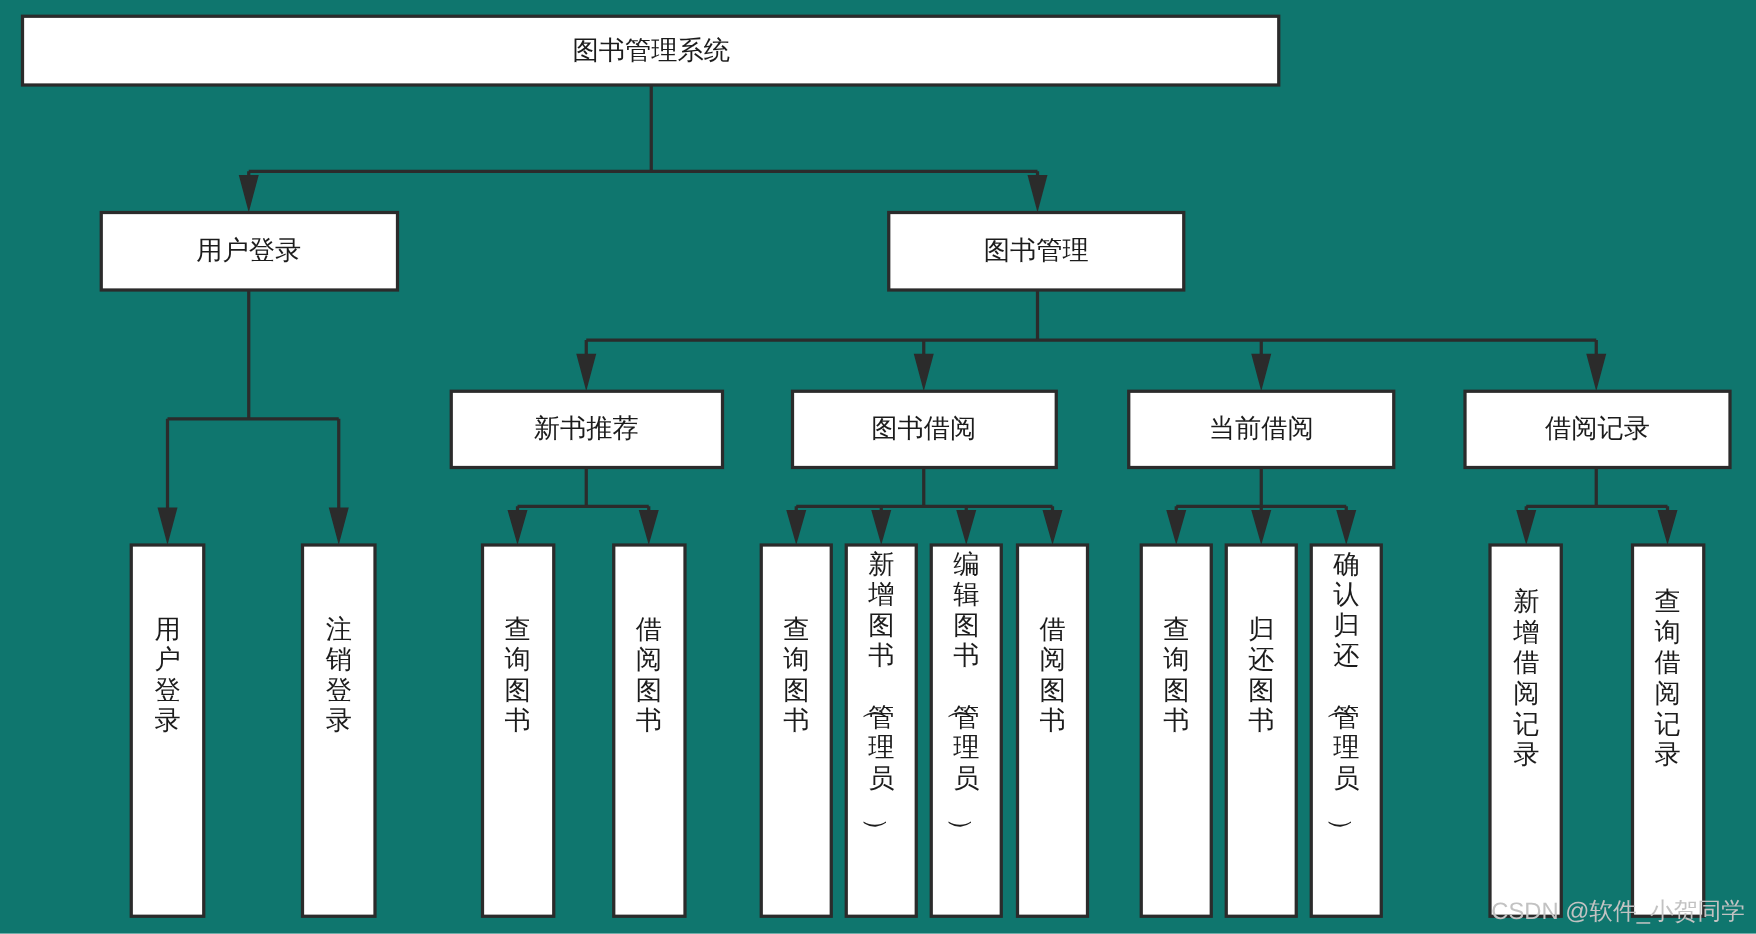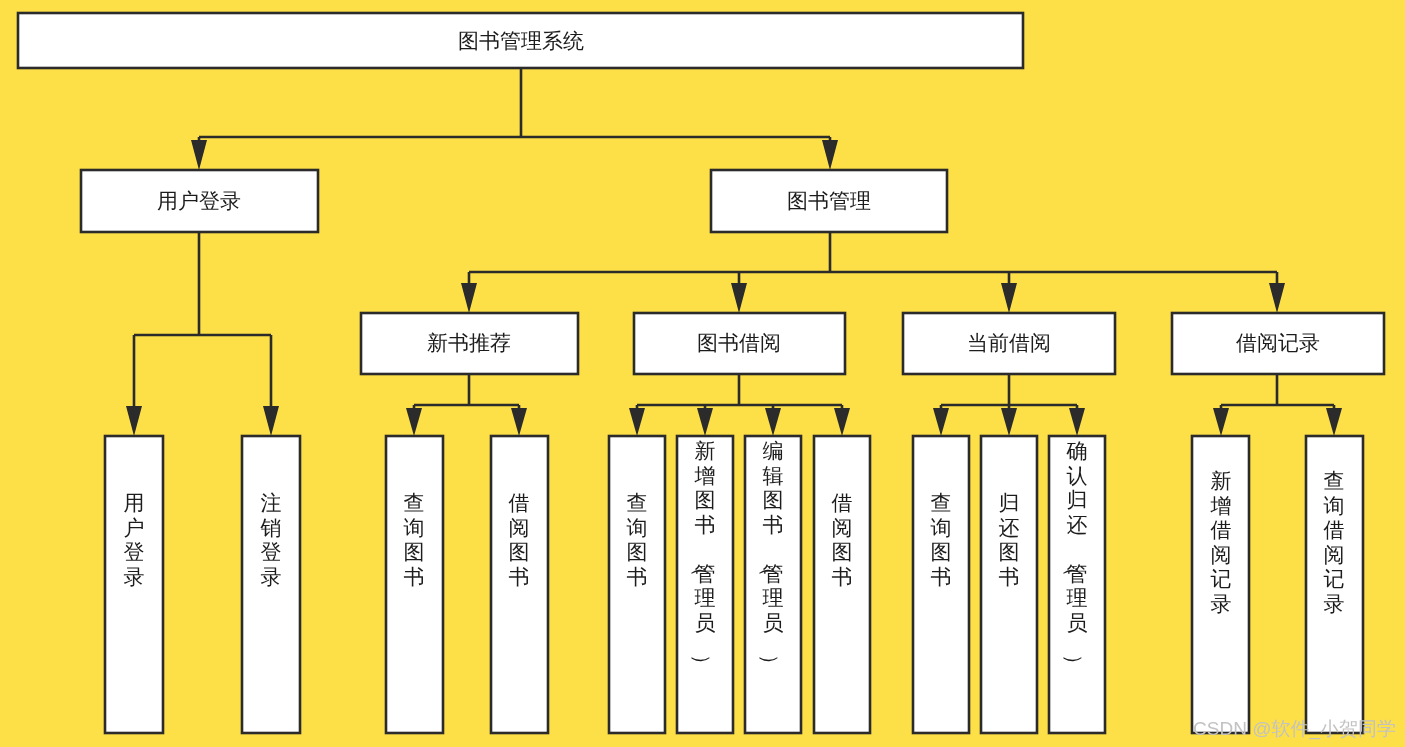"图书管理系统" #diagram-root { background: #fde047 -> #0f766e }
